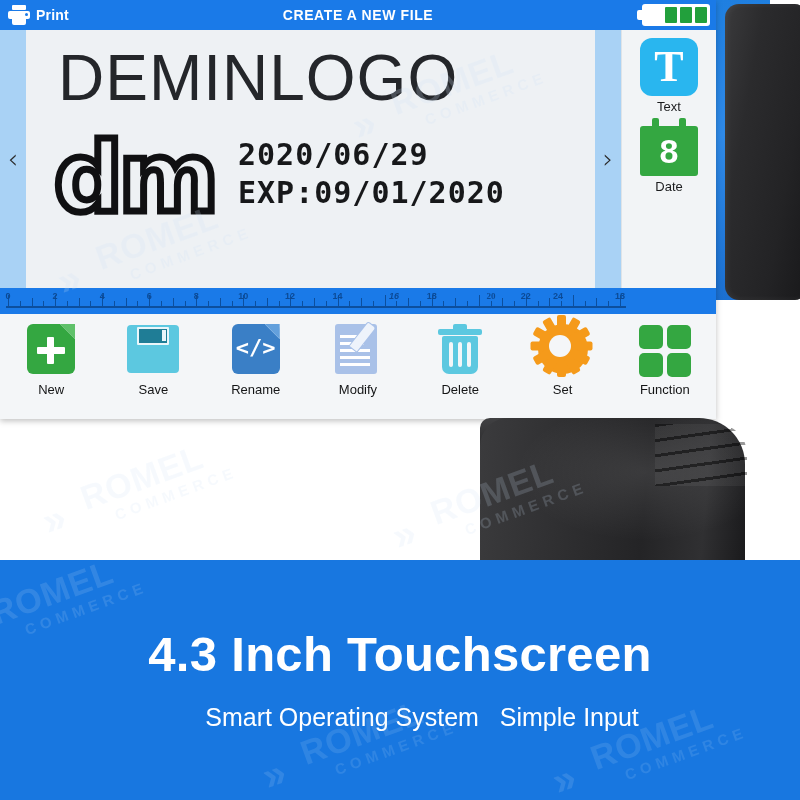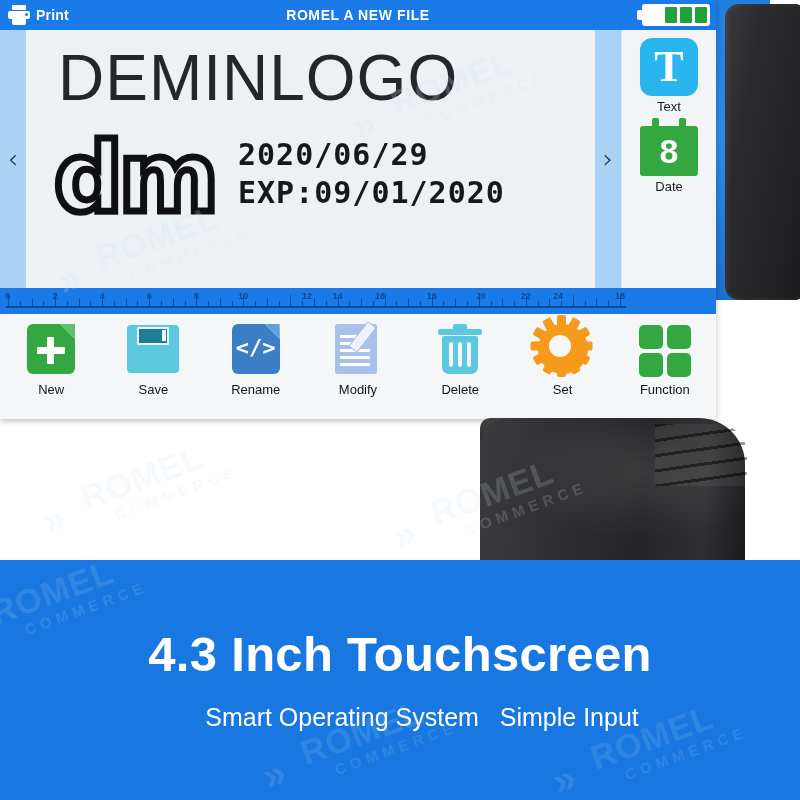"ROMEL A NEW FILE" div.sb-title { text: ROMEL -> CREATE }
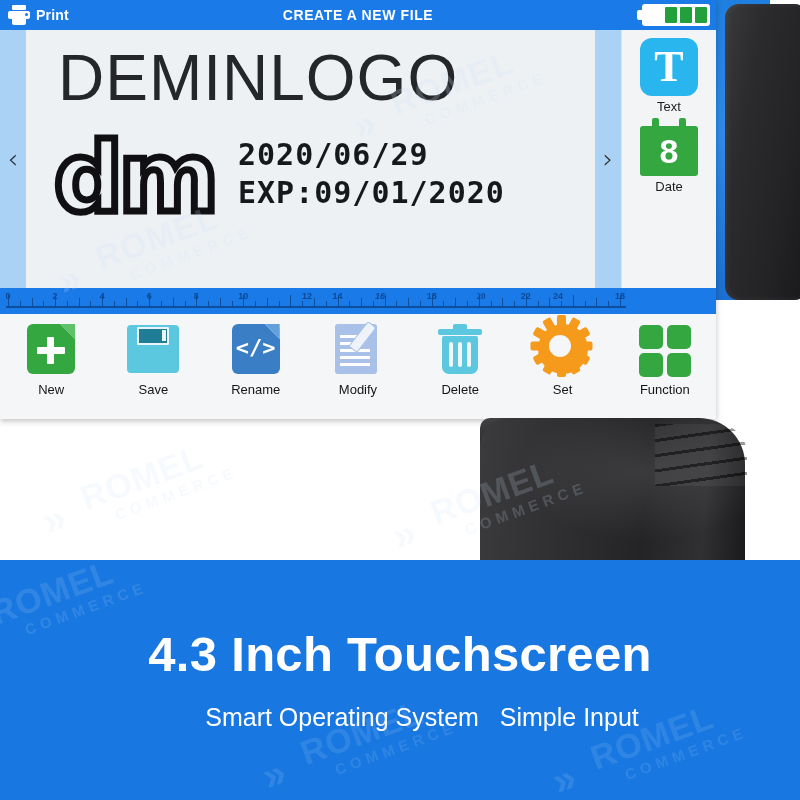"12" span.num { left: 307px -> 290px }
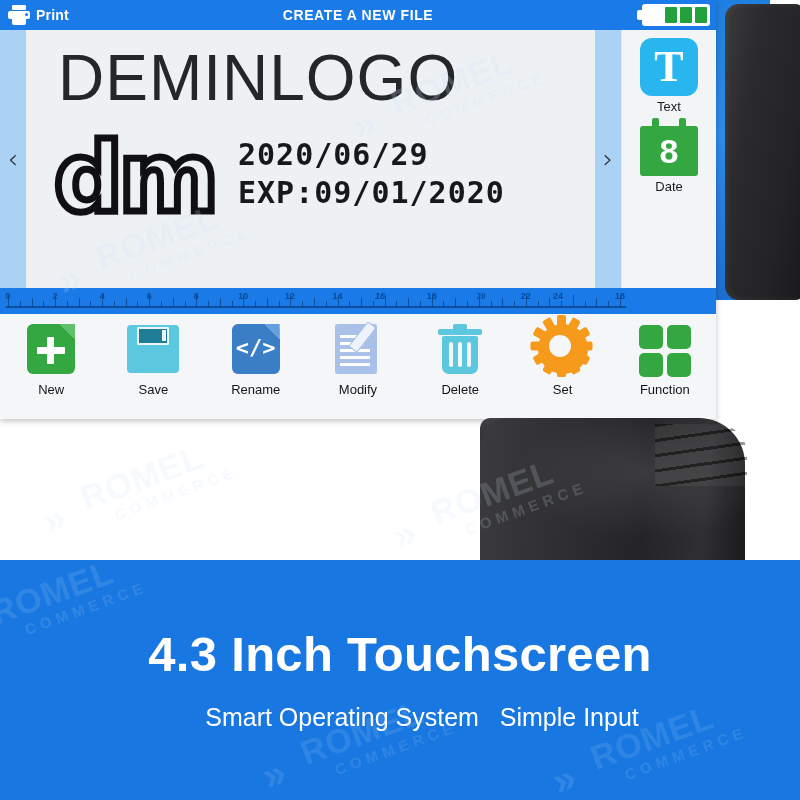"16" span.num { left: 380px -> 394px }
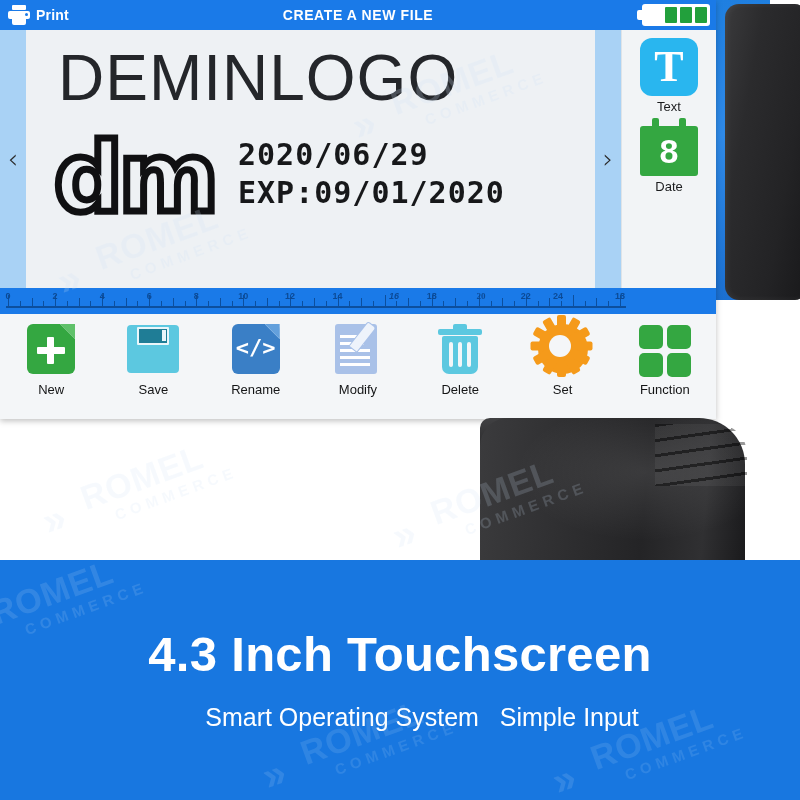"20" span.num { left: 481px -> 491px }
